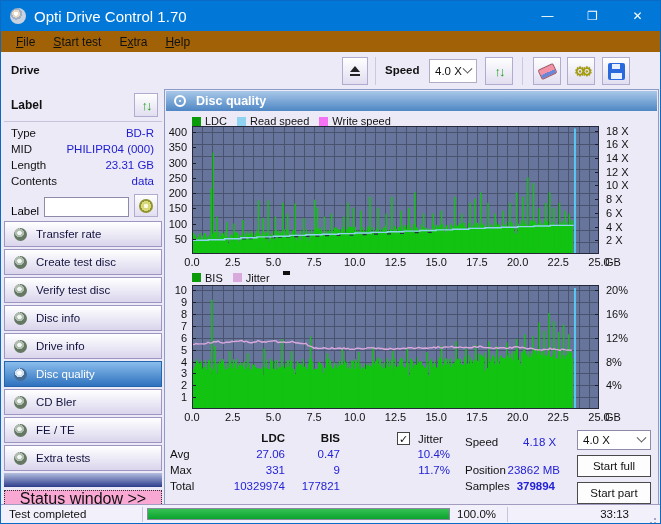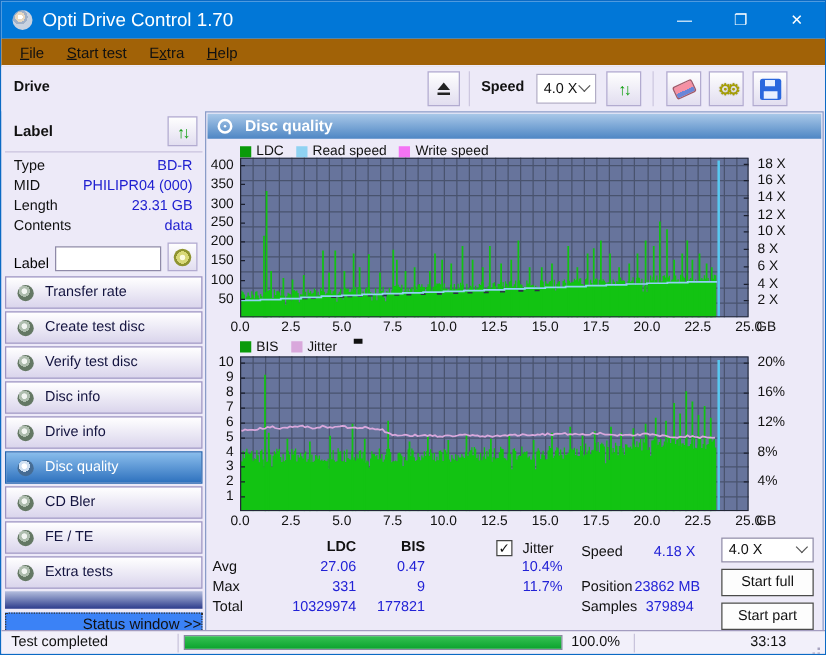"379894" span.cell { font-weight: none -> bold }
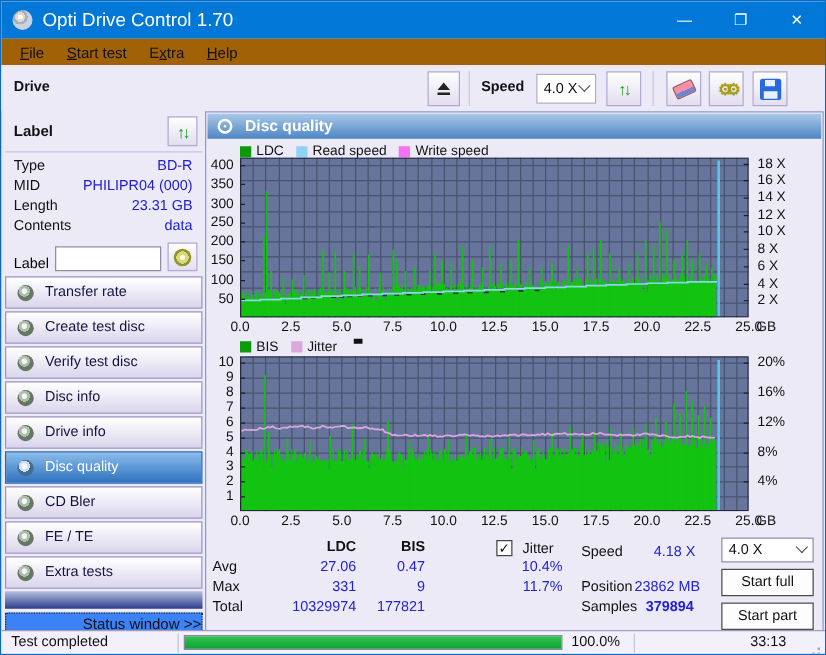"Status window >>" .statuswin-btn { background: #3b82f6 -> #f9a8d4; font-size: 12px -> 16px; text-align: right -> center }
